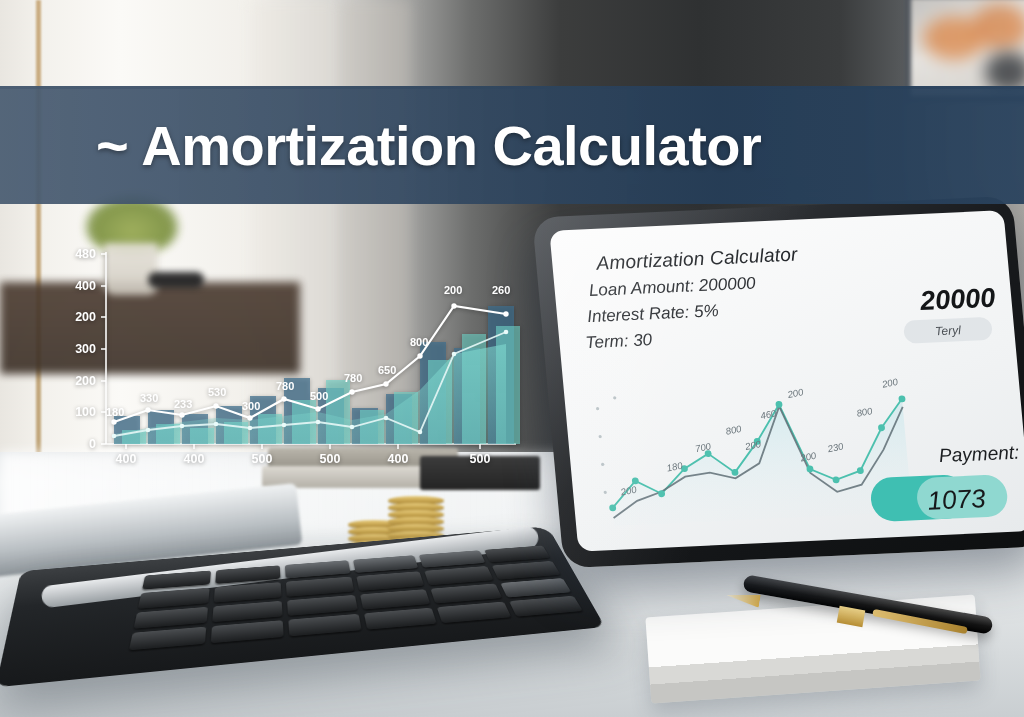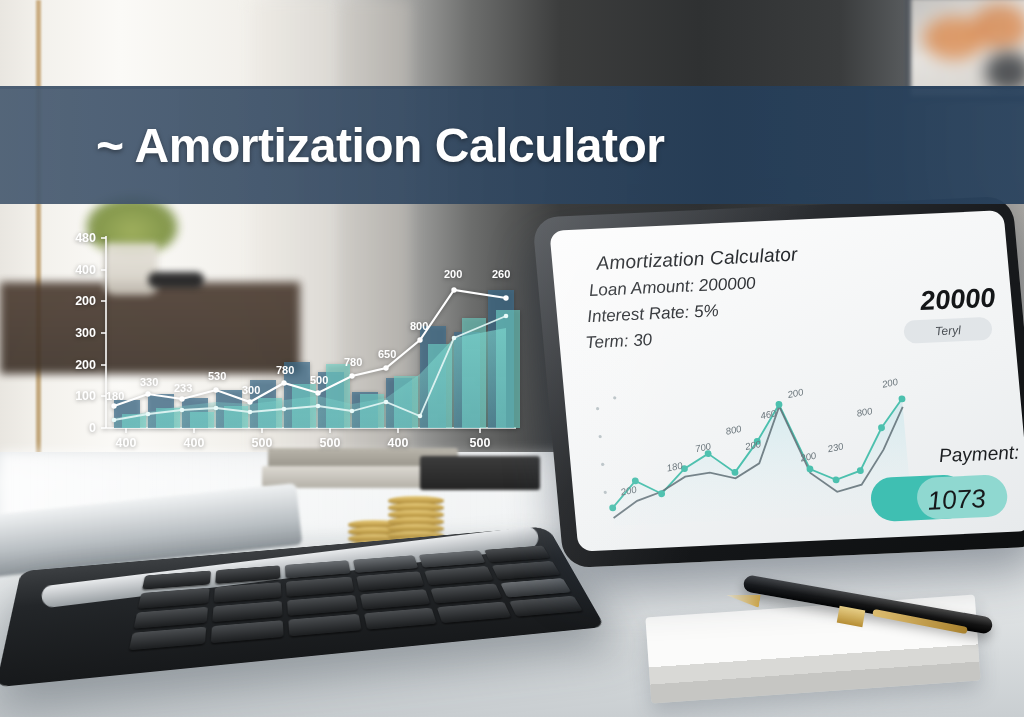"~ Amortization Calculator" .banner-title { font-size: 48px -> 56px }
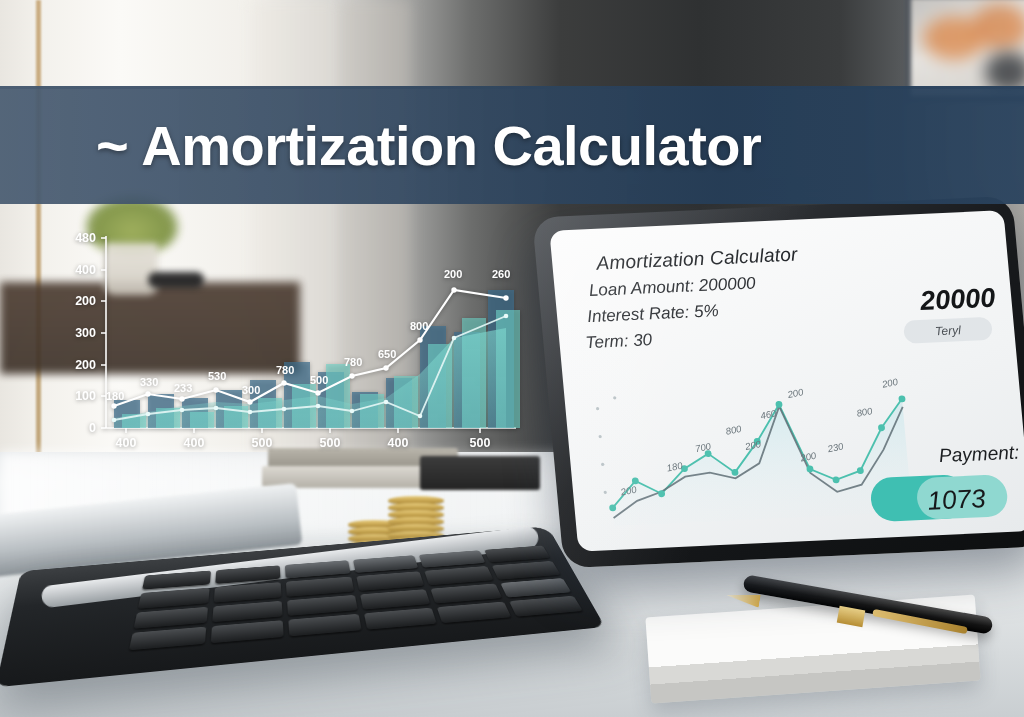"480" .chart-left { top: 228px -> 244px }
